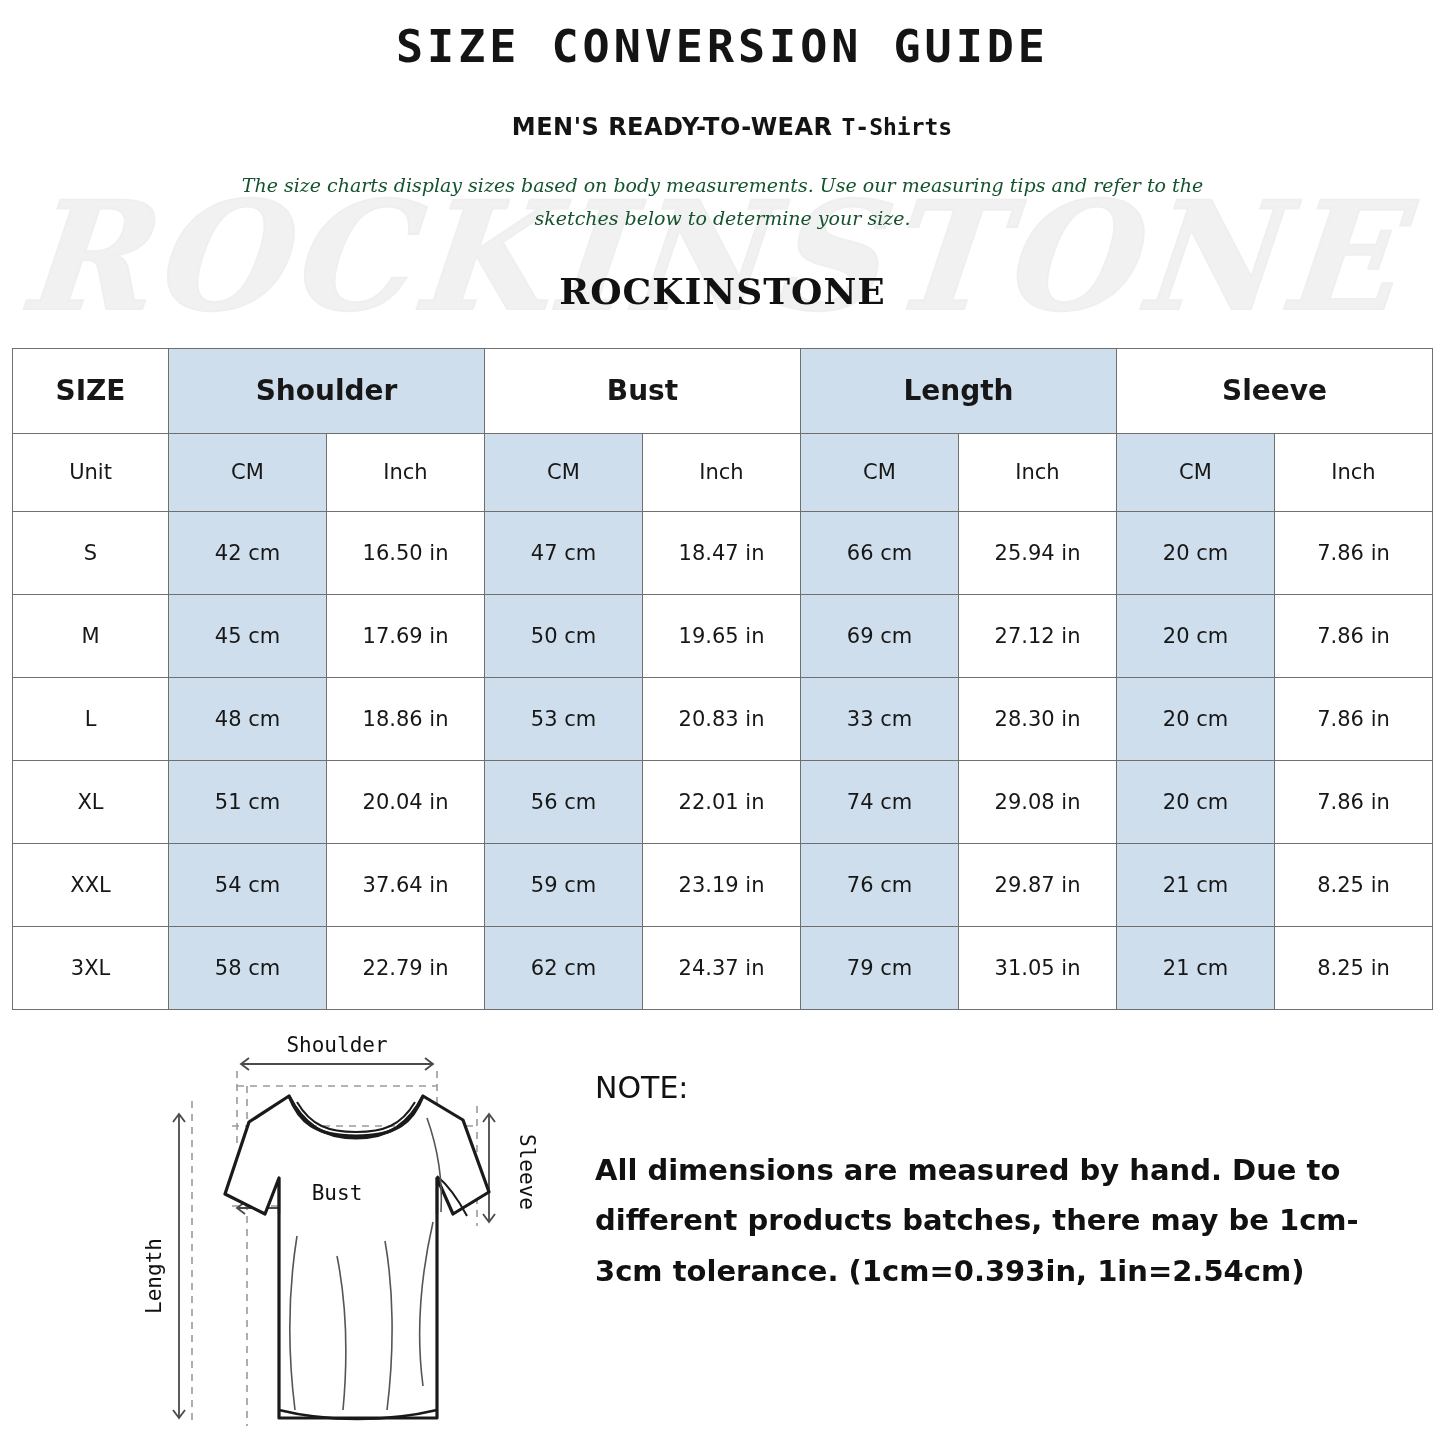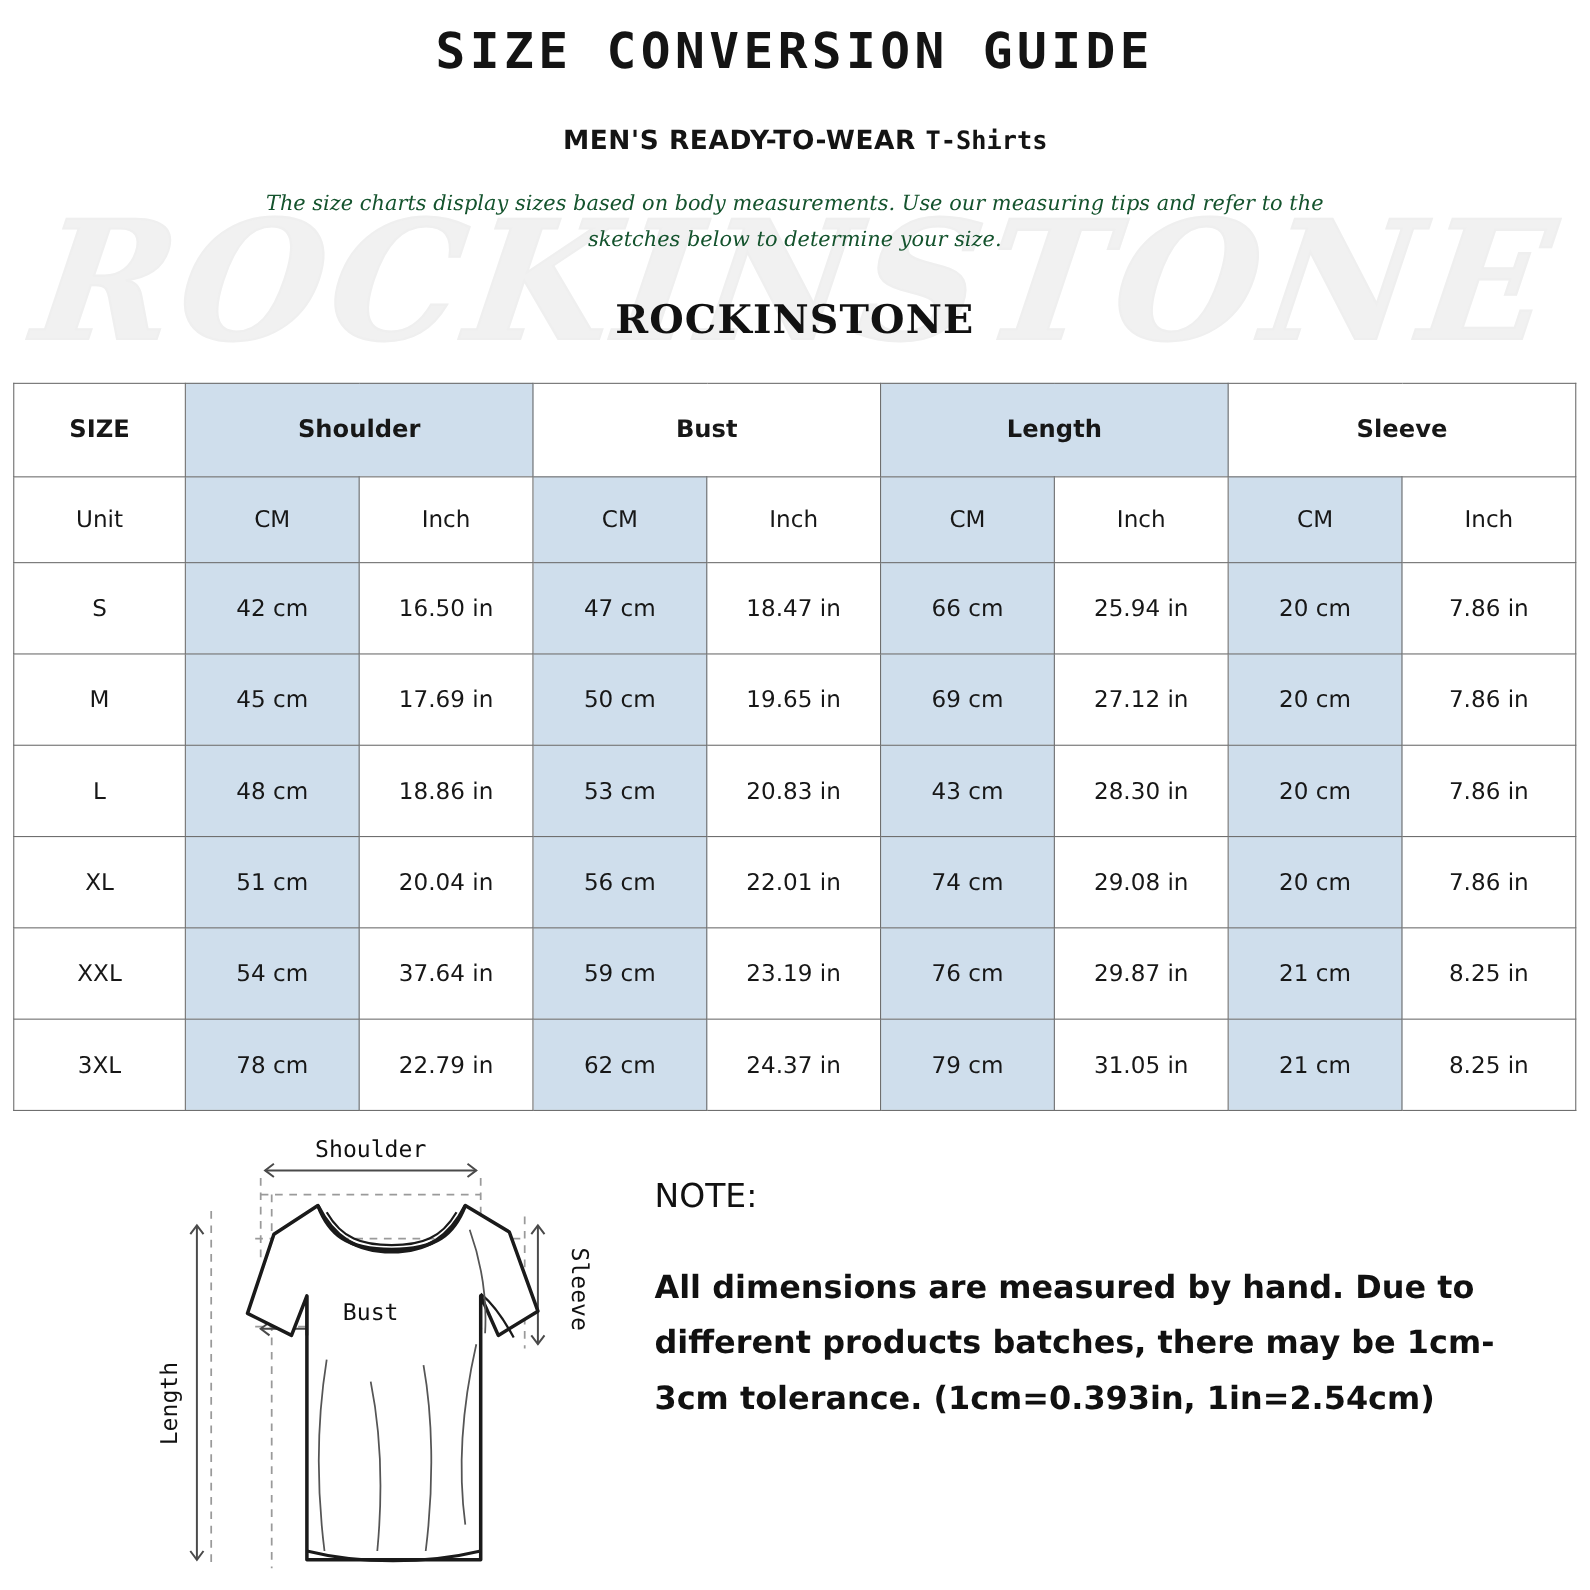"SIZE" table.size-table th { font-size: 22px -> 28px }
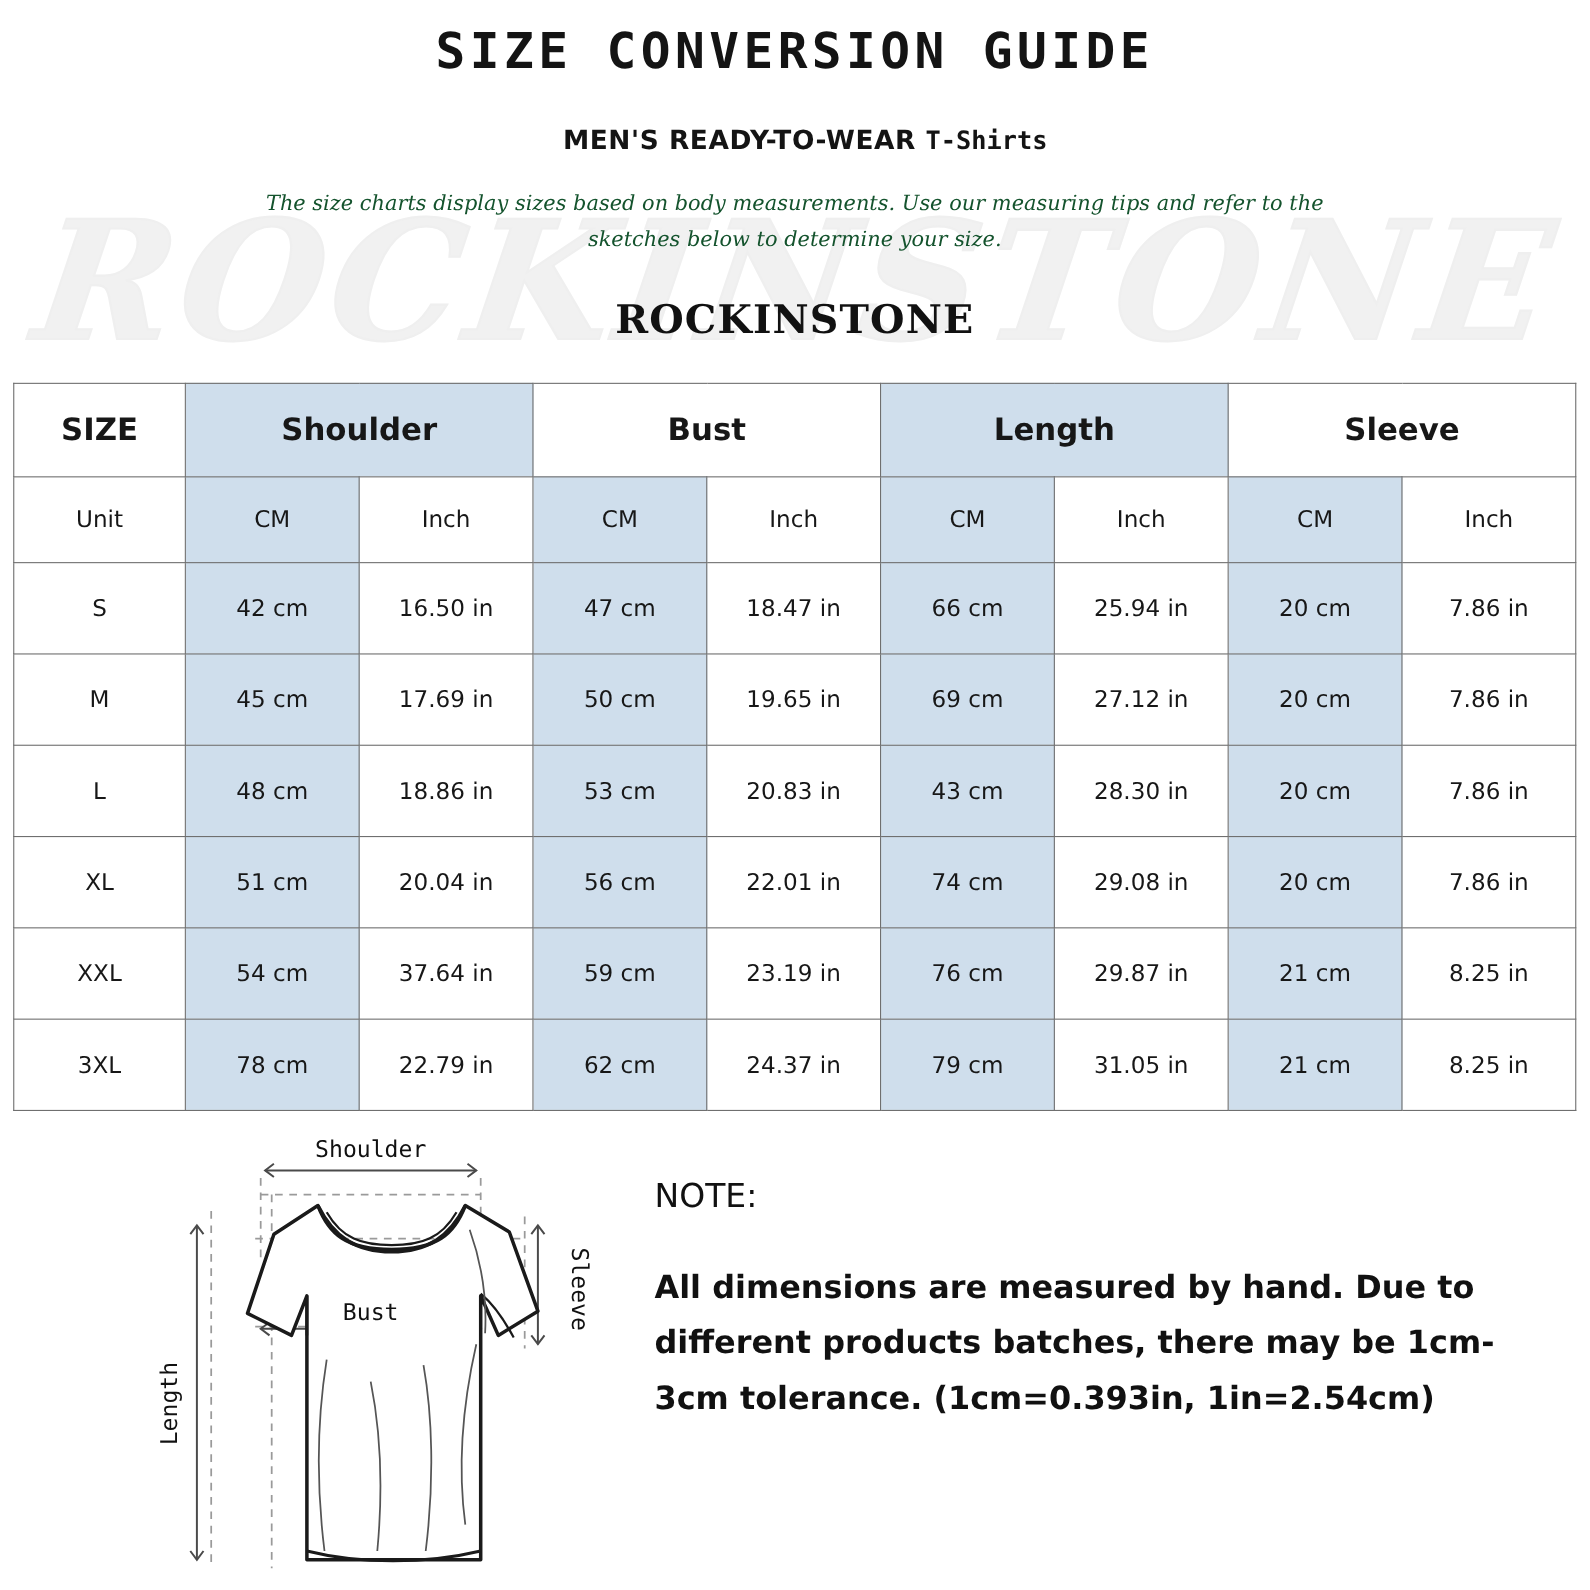"43 cm" td.shaded { text: 43 -> 33 }
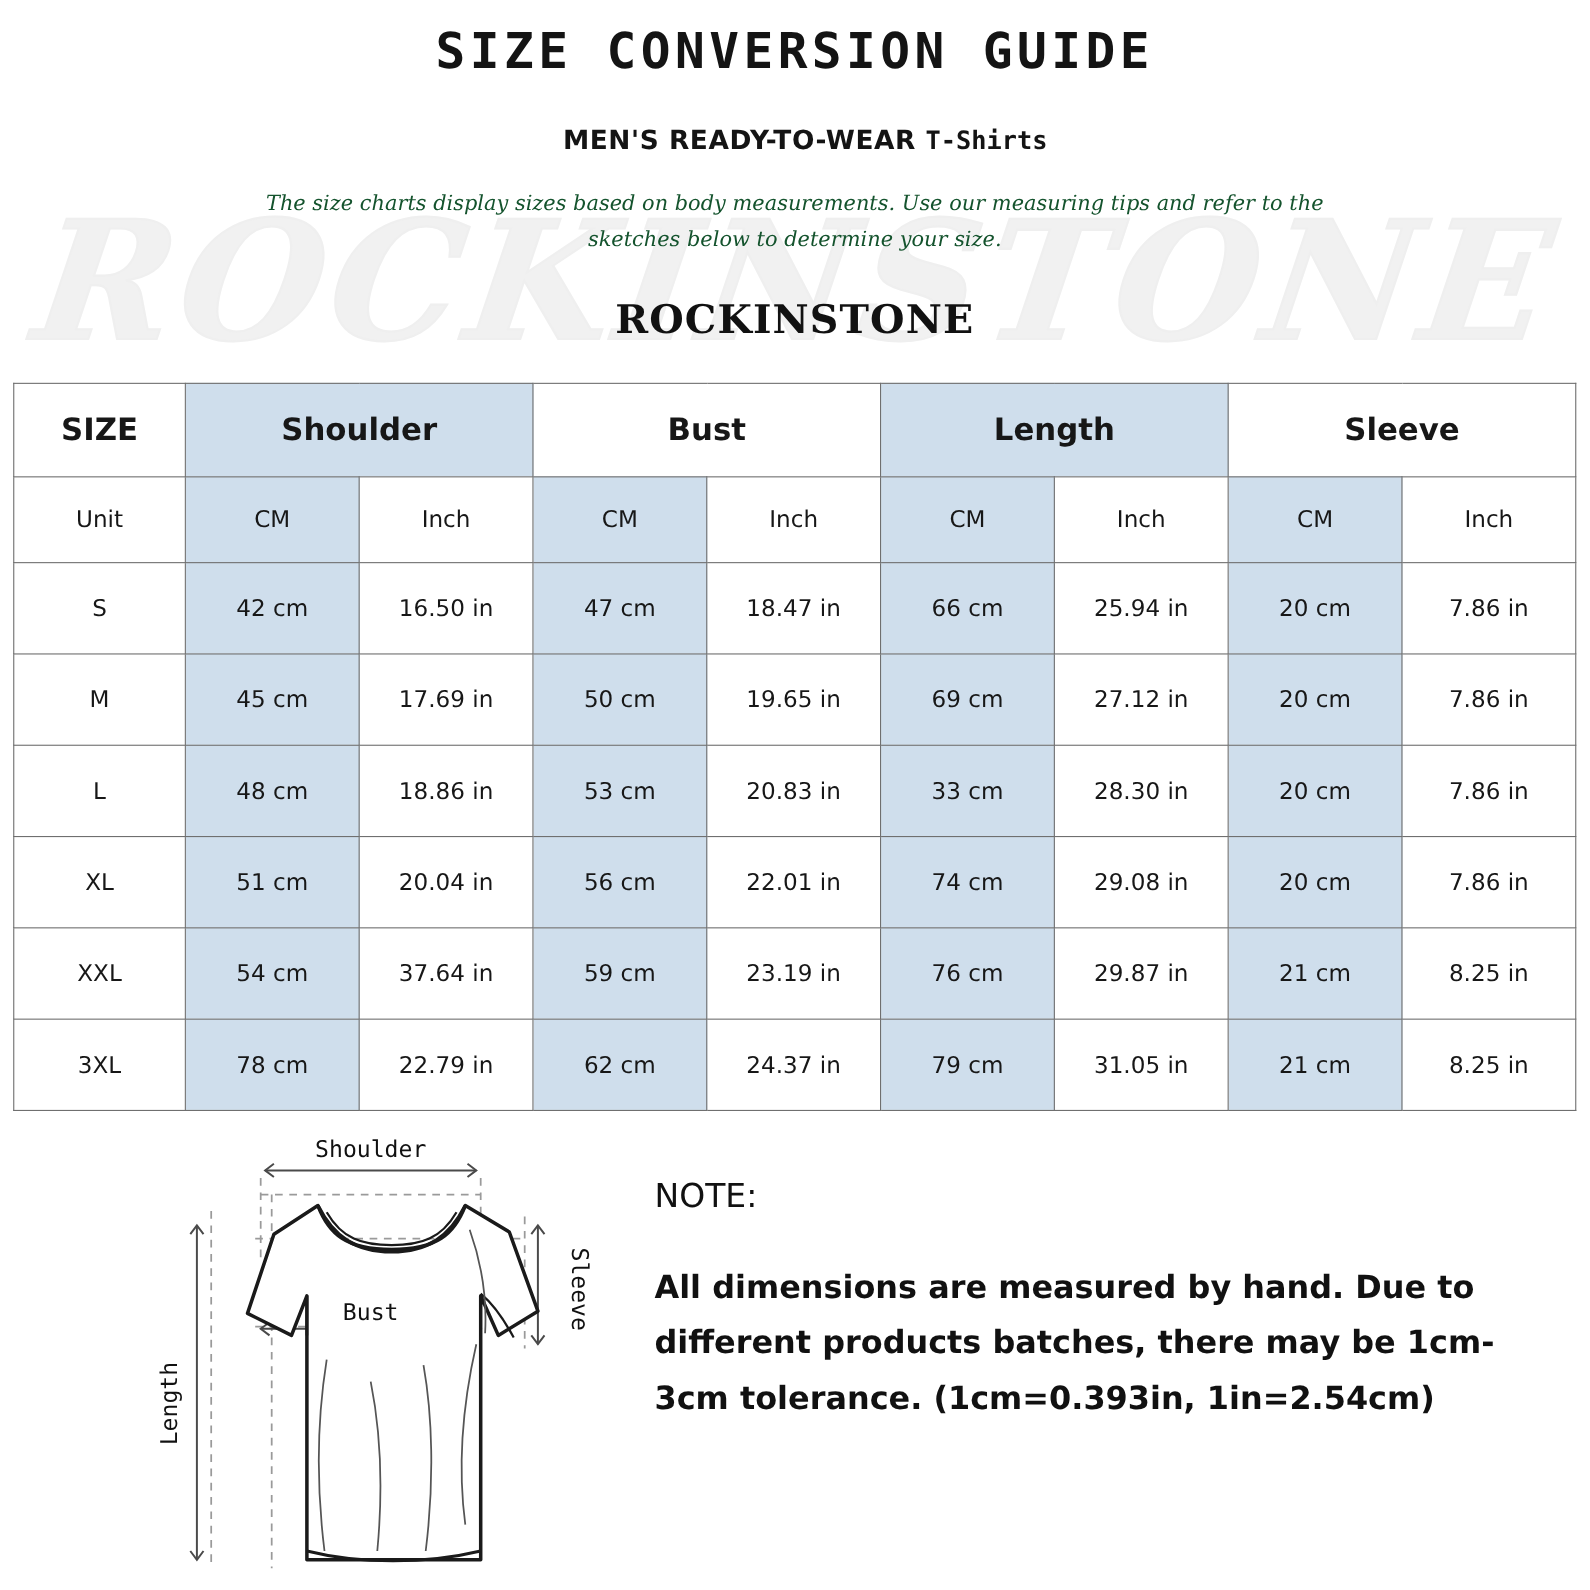"78 cm" td.shaded { text: 78 -> 58 }
